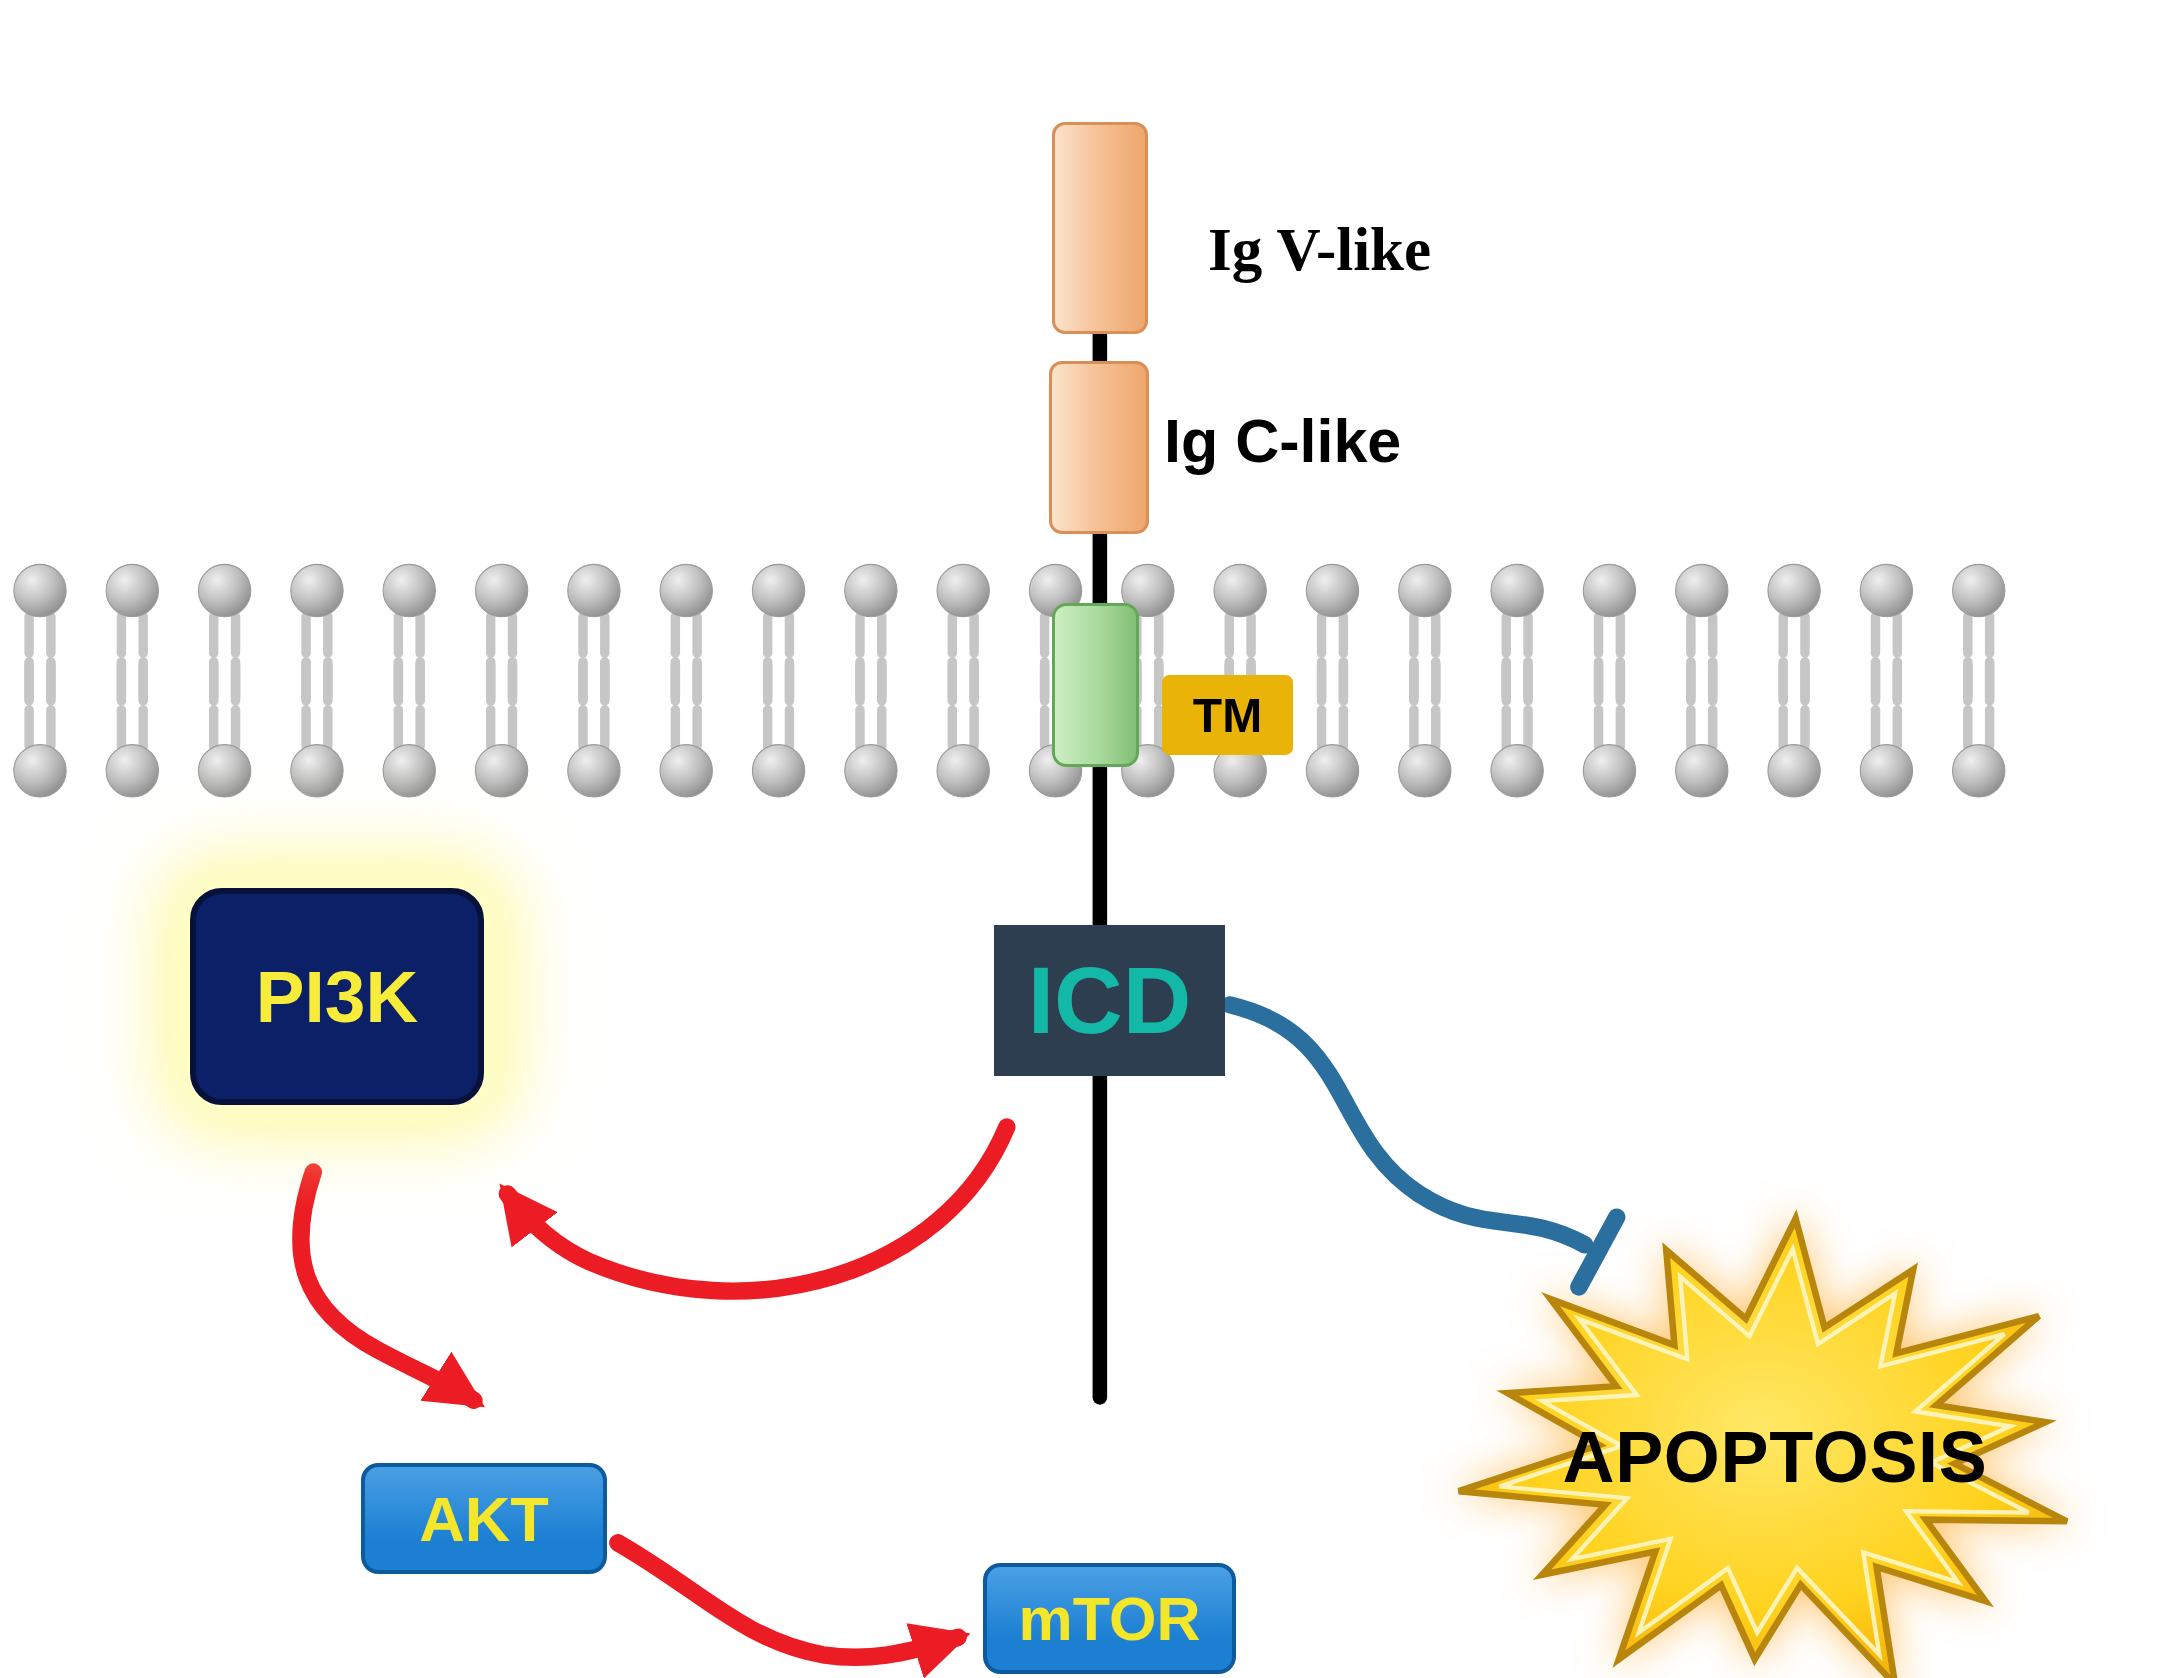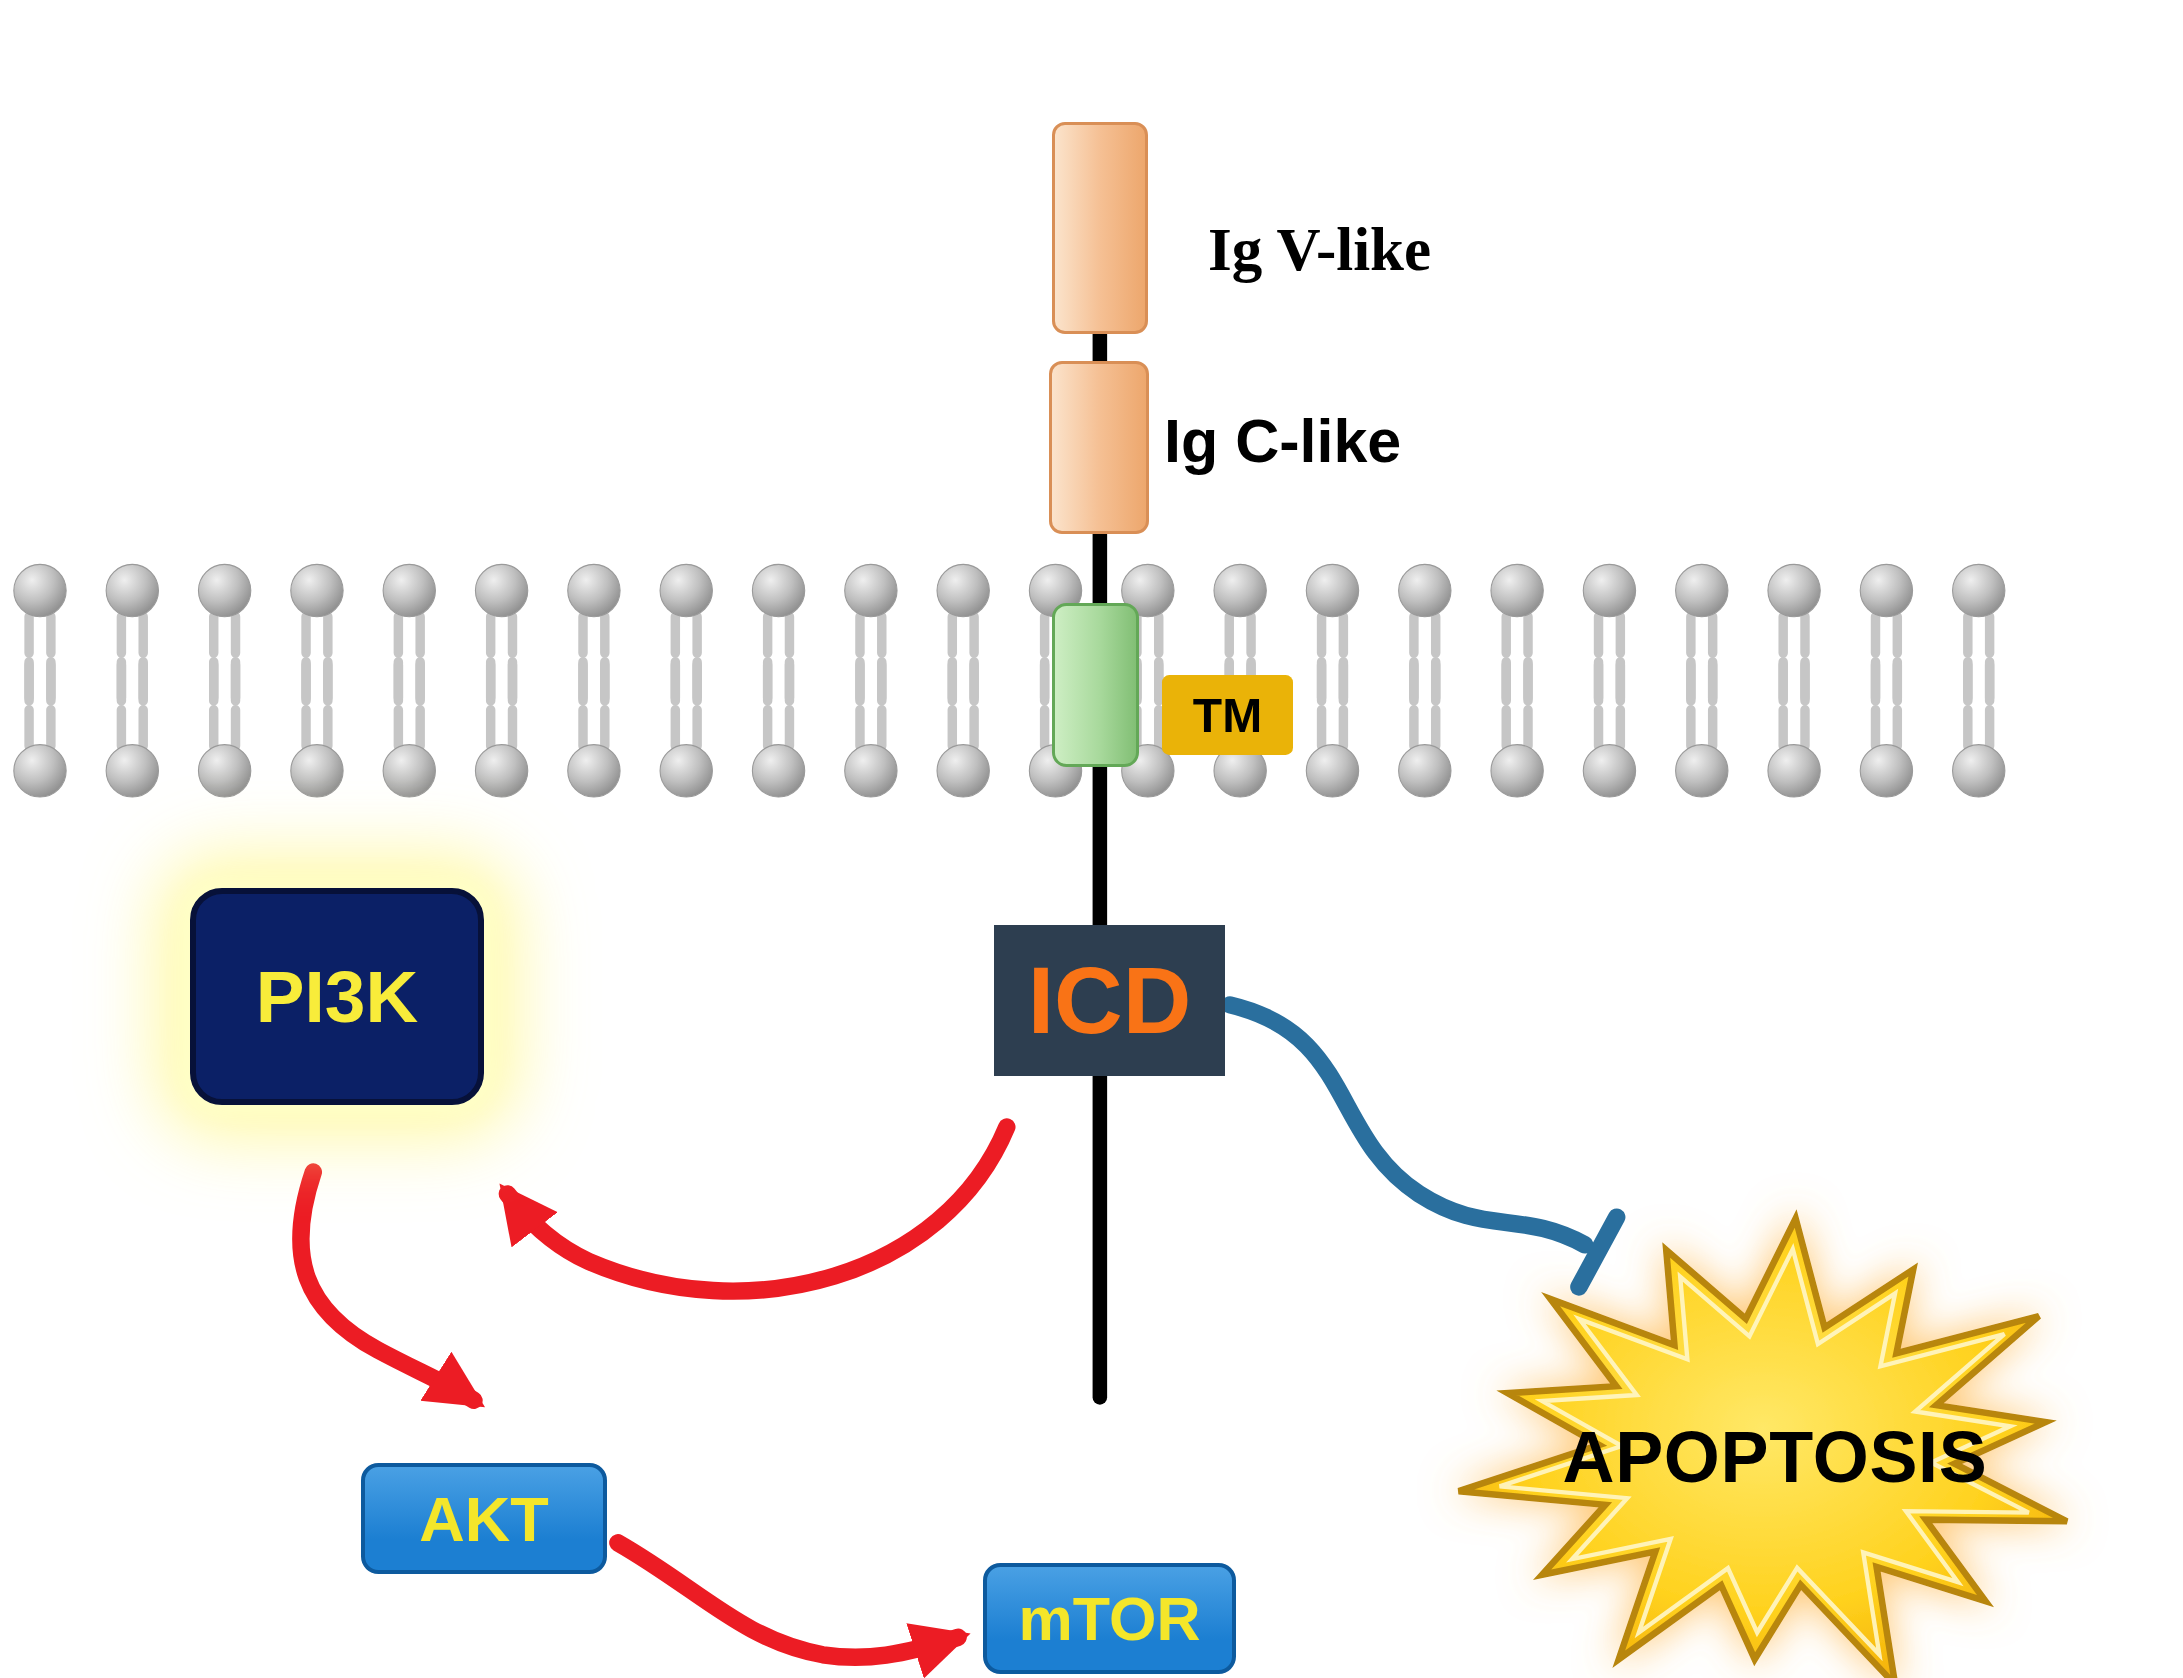"ICD" .icd-box { color: #f97316 -> #14b8a6 }
